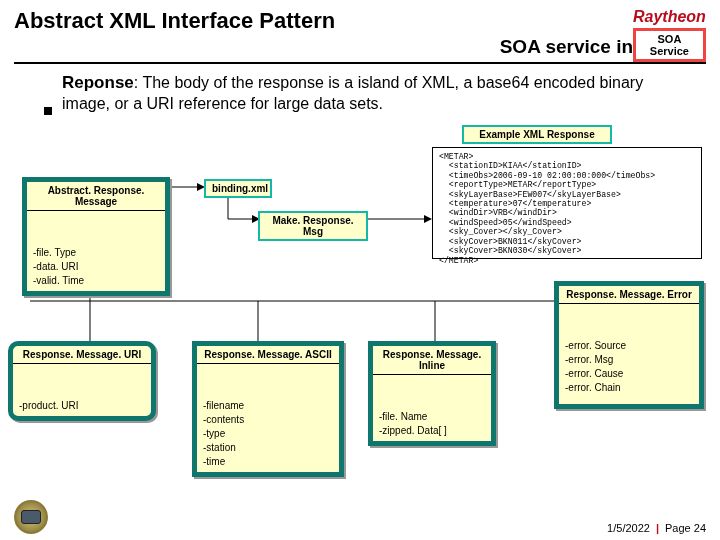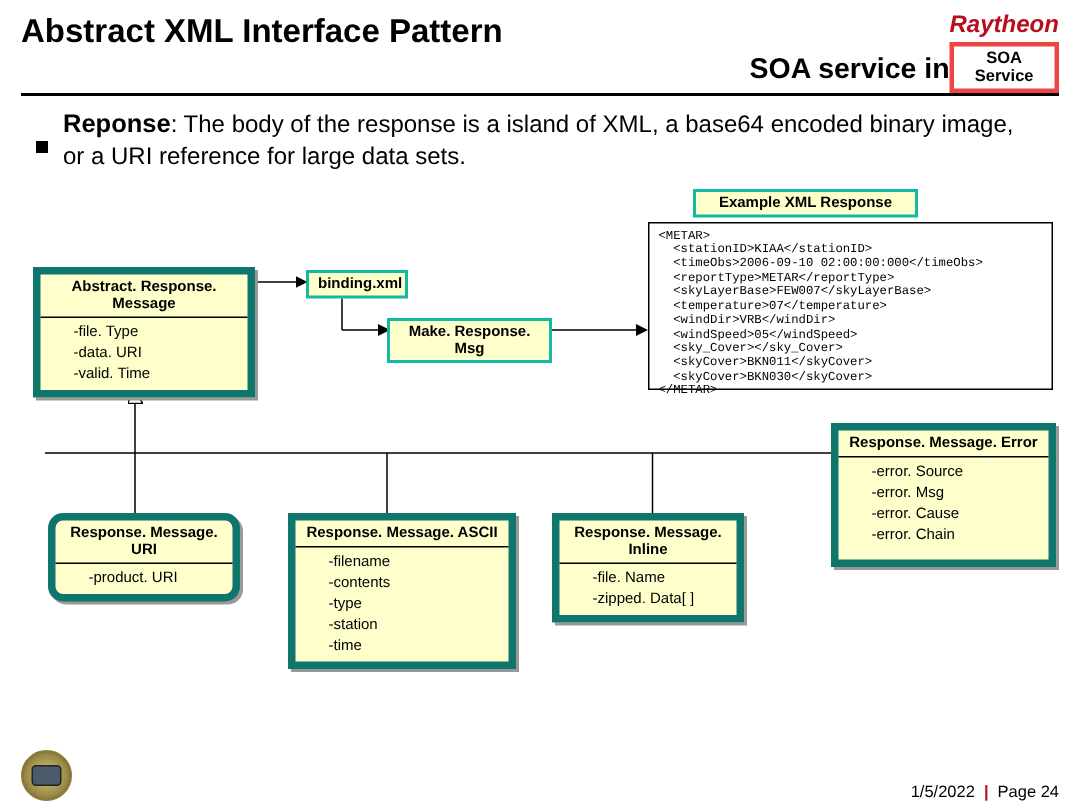"Reponse: The body of the" .bullet-row { align-items: center -> flex-end; padding: 0 28px 0 24px -> 0 28px 0 44px }
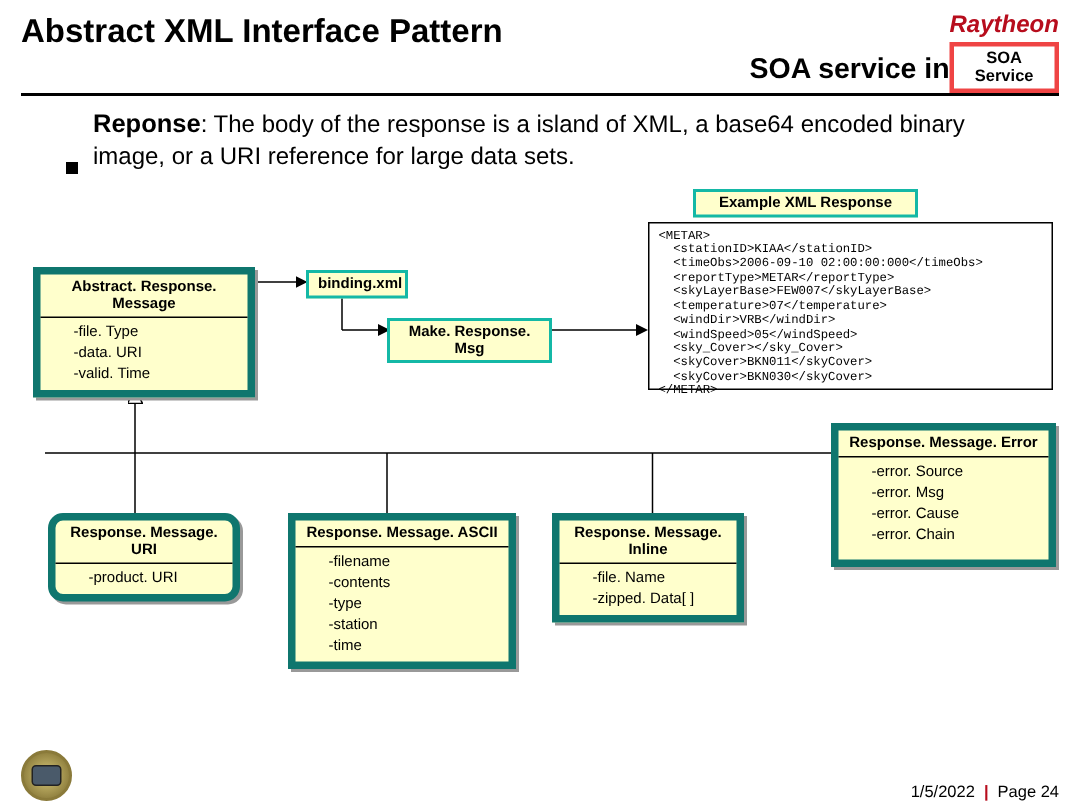"-file. Type" .box .bd { margin-top: none -> 32px; padding: 3px 22px -> 3px 6px }
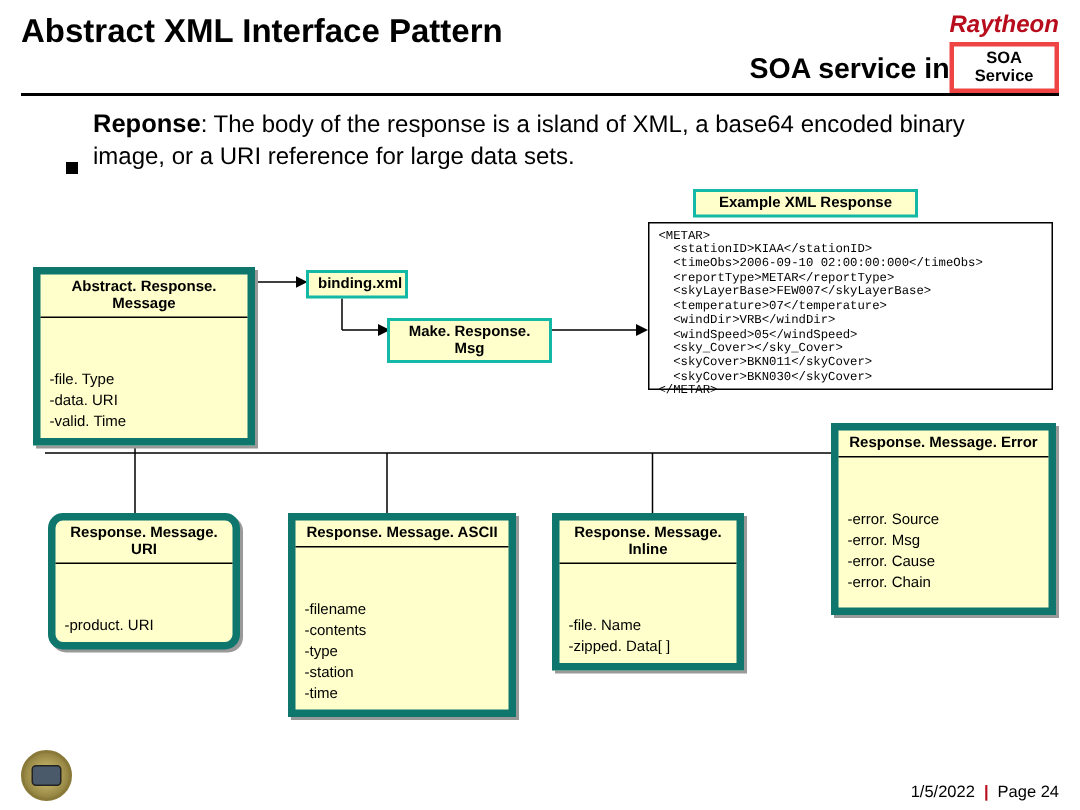"Response. Message. URI" div.box { left: 32px -> 8px; width: 128px -> 148px }
